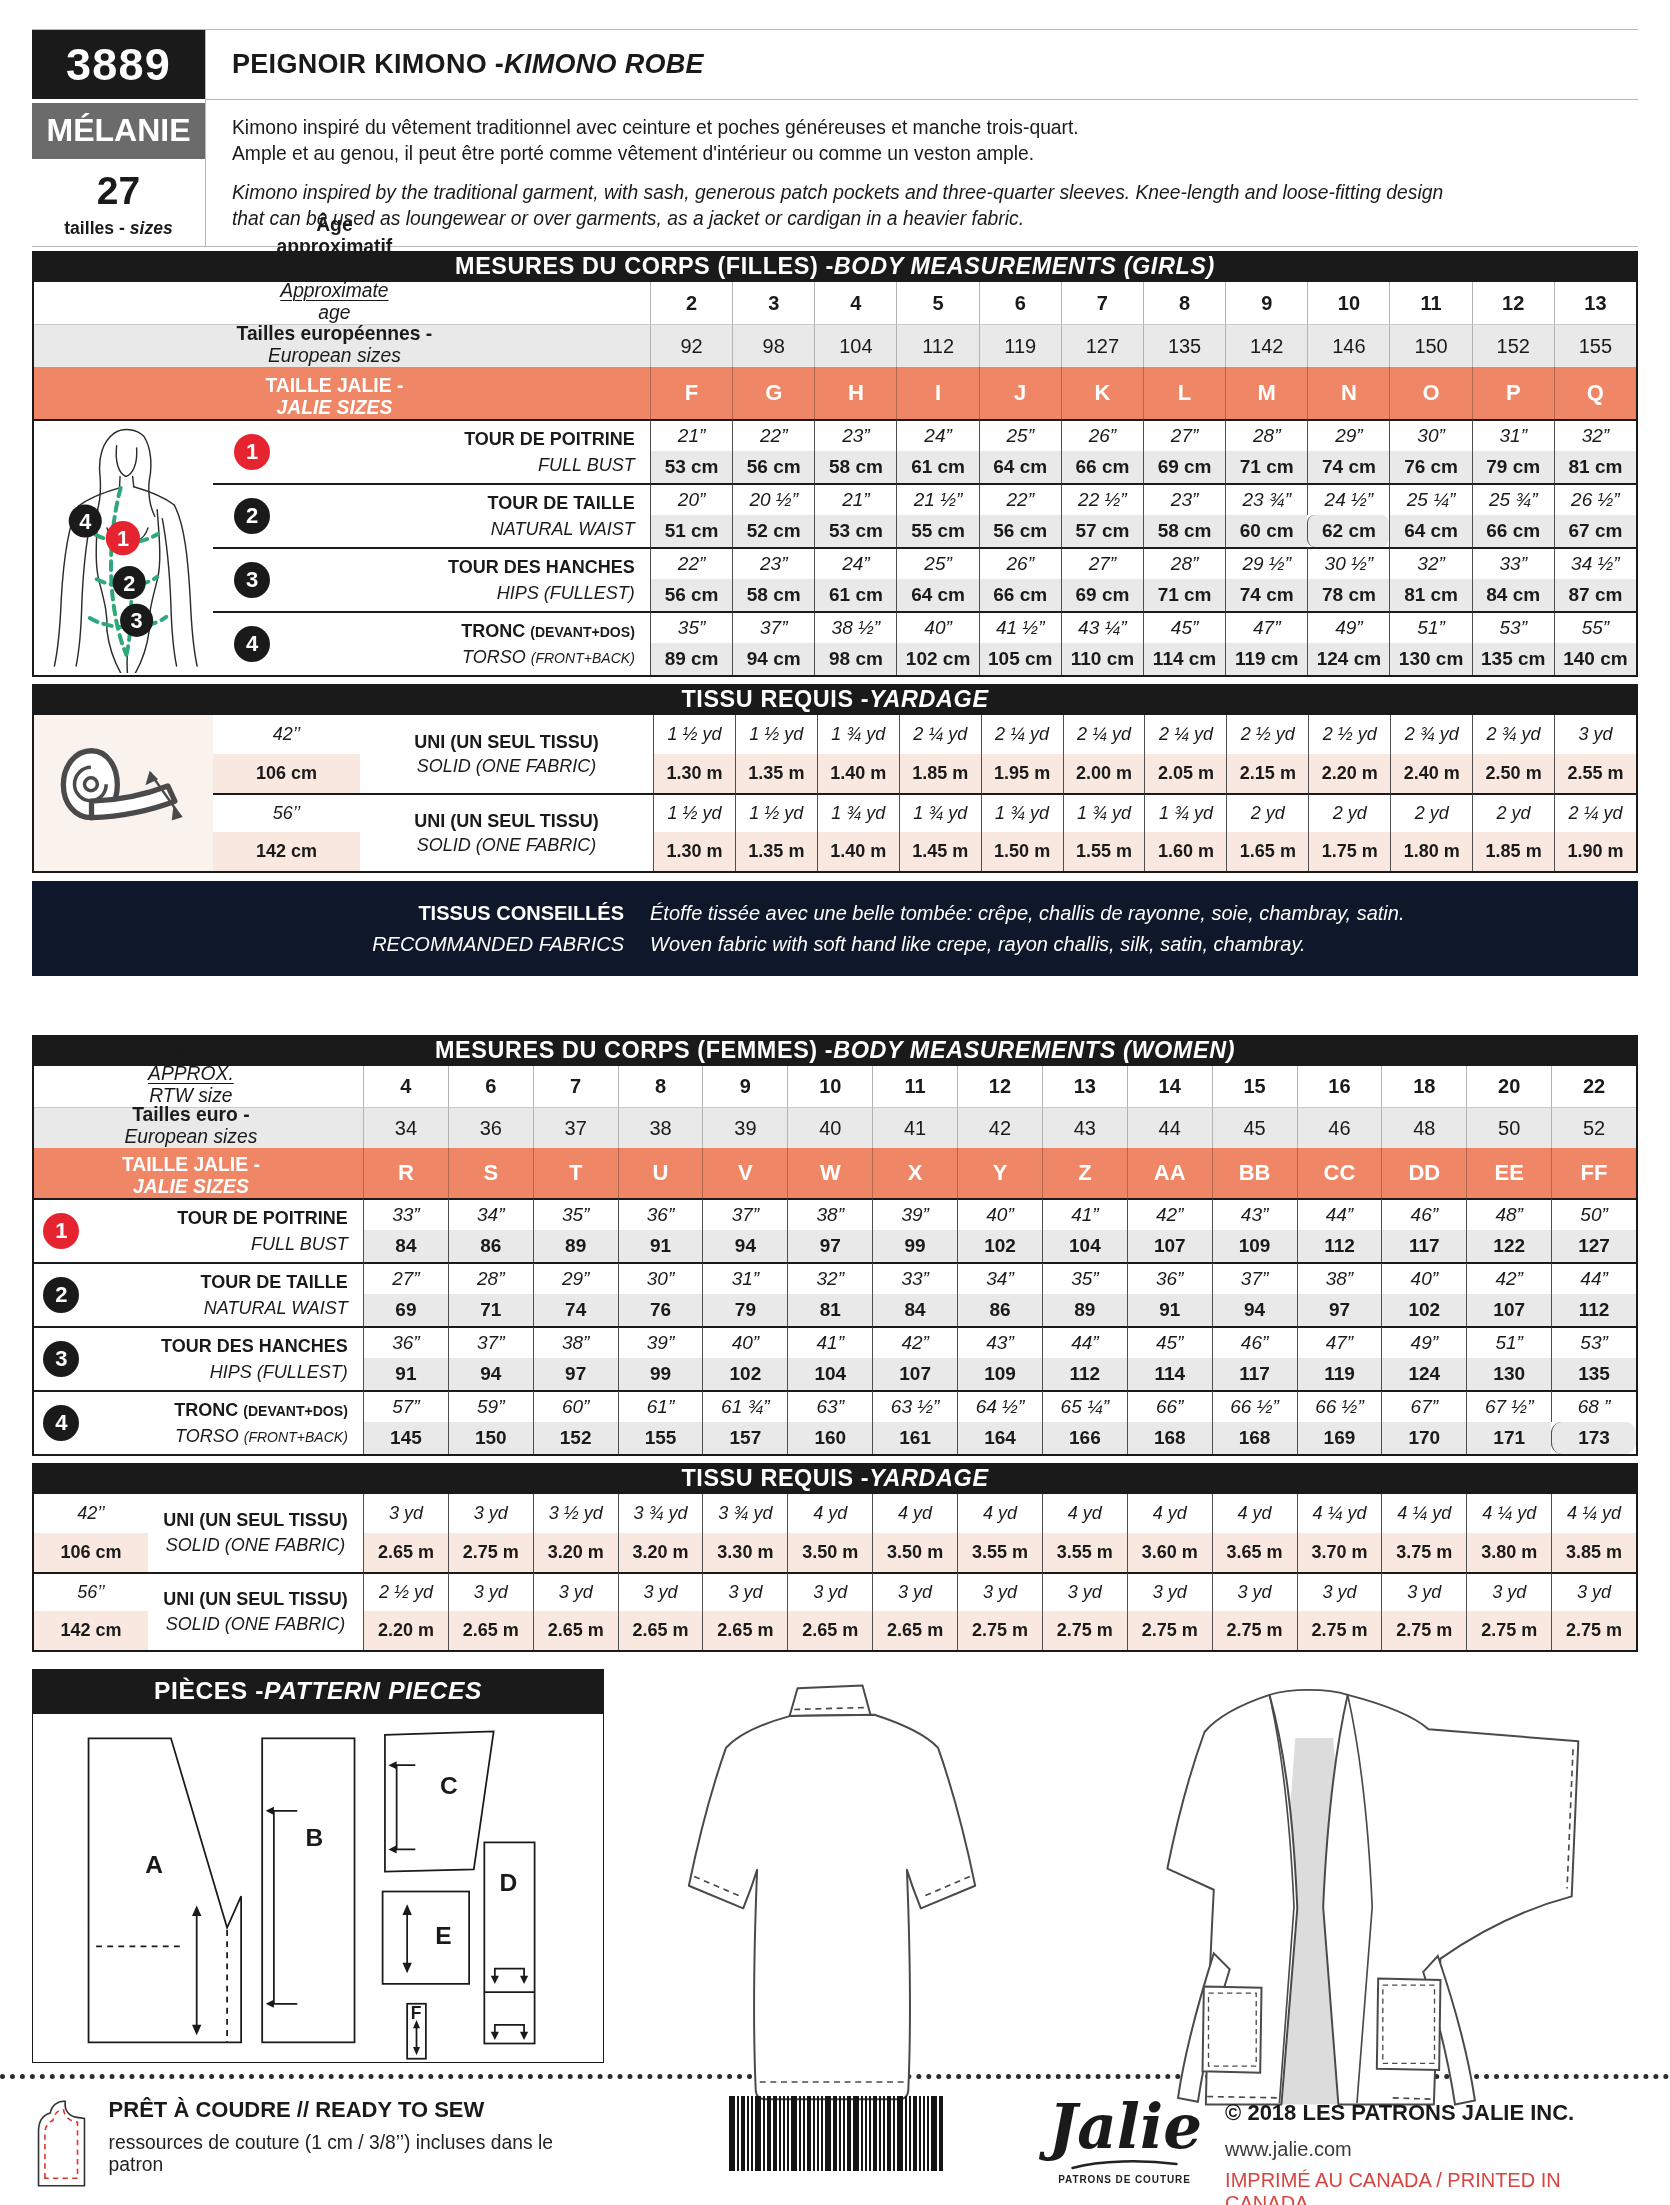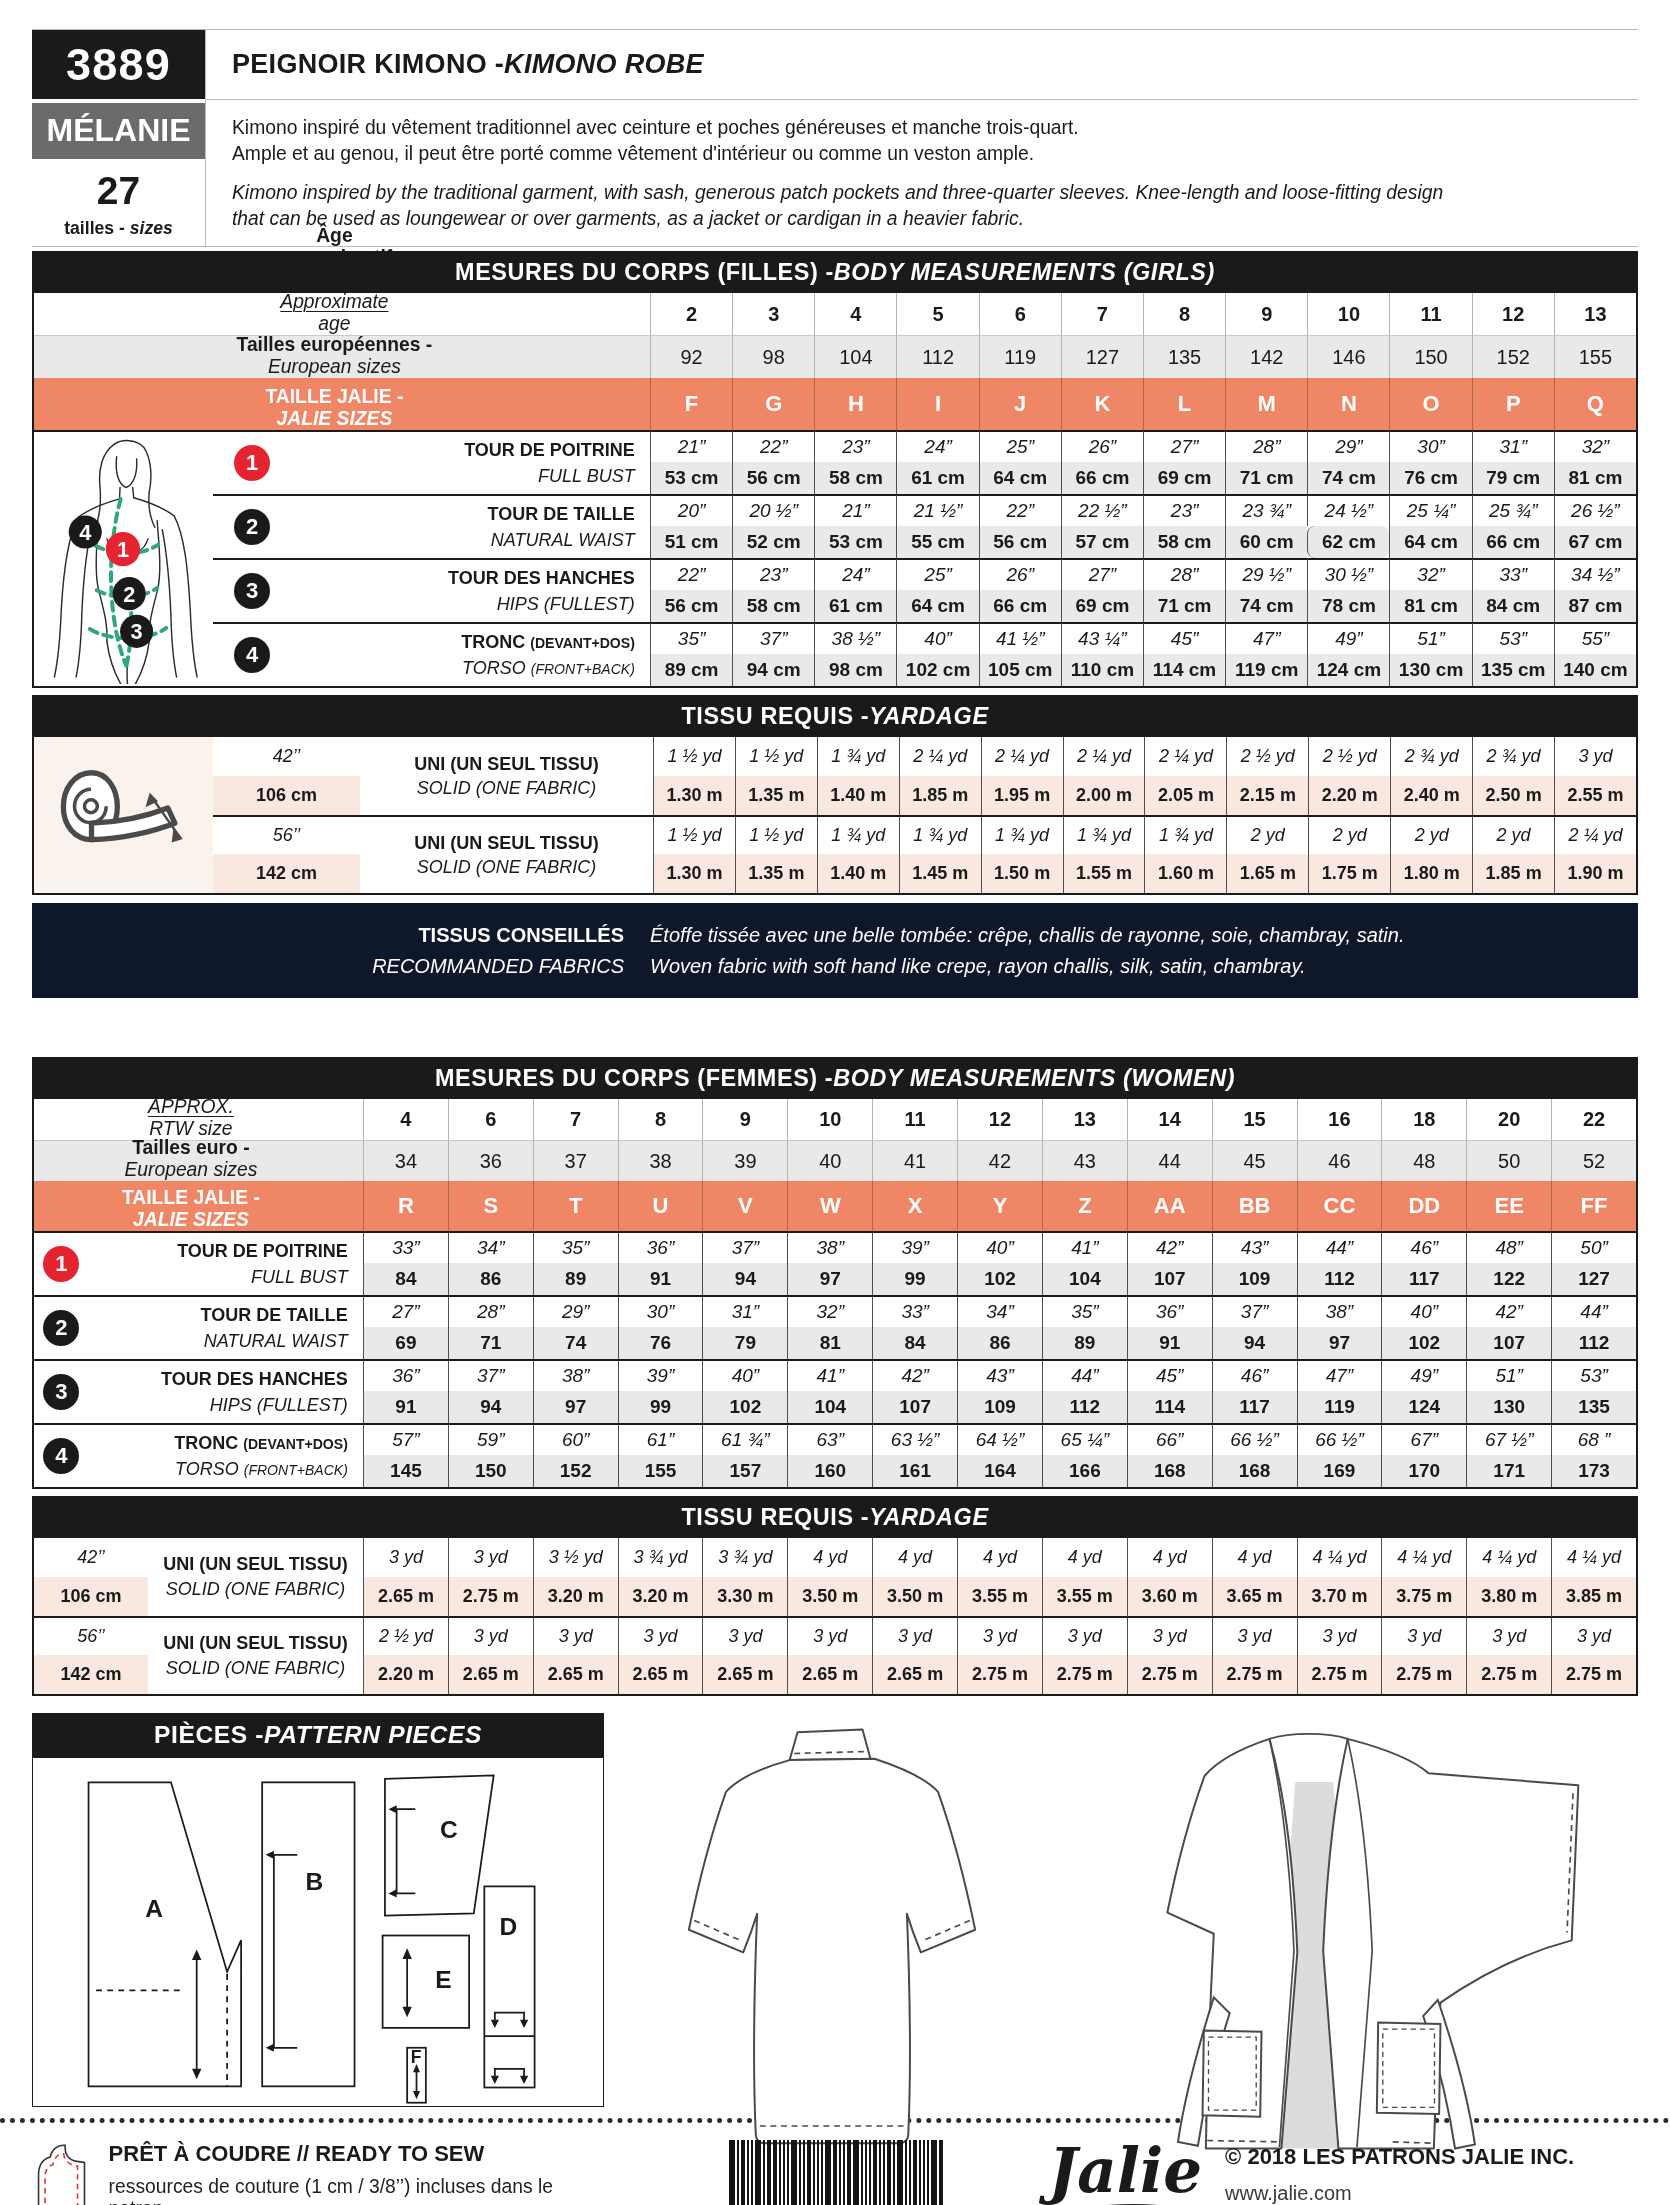"MESURES DU CORPS (FILLES) -" .band { height: 42px -> 31px }
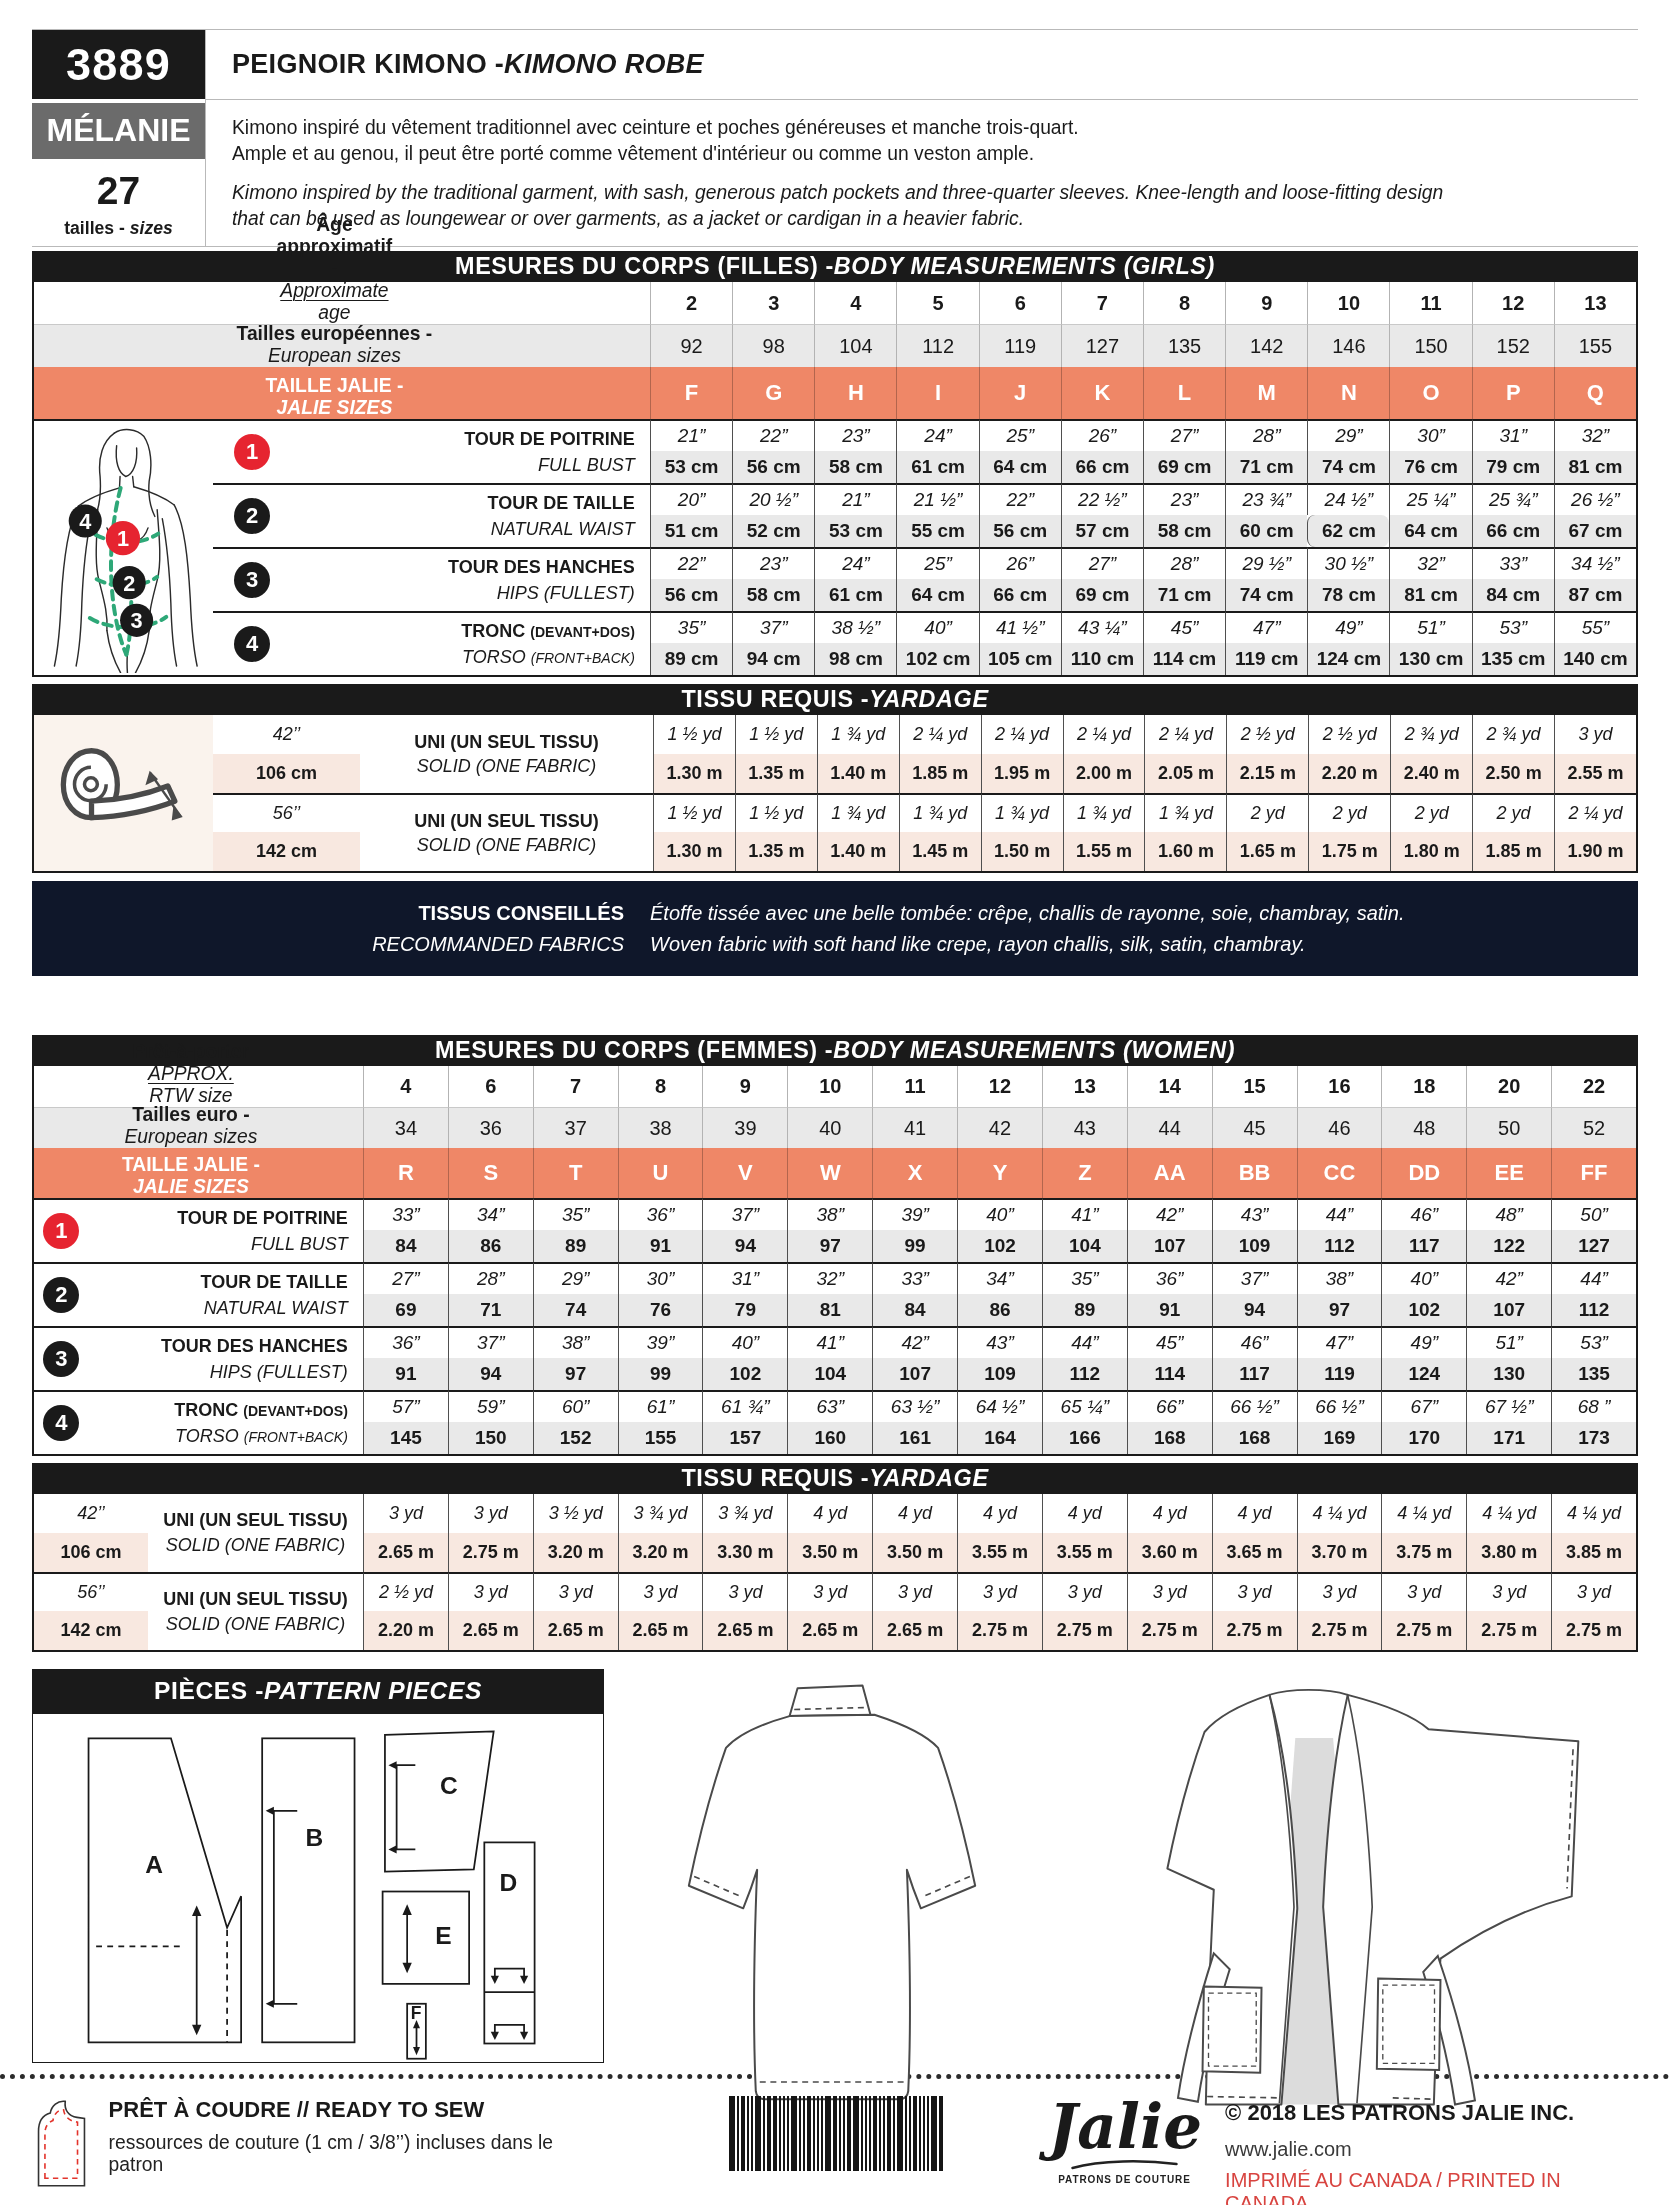"173" div.c { border-radius: none -> 11px }
